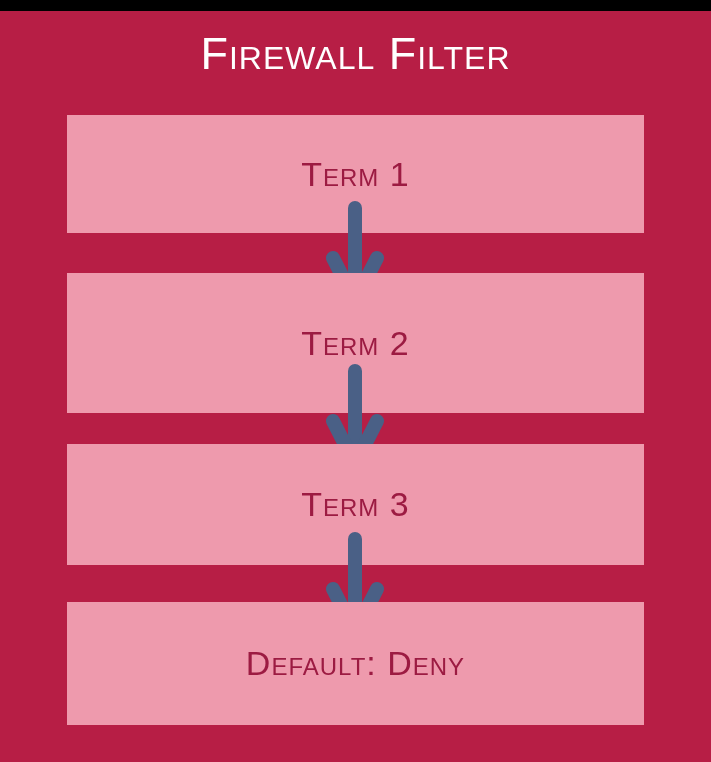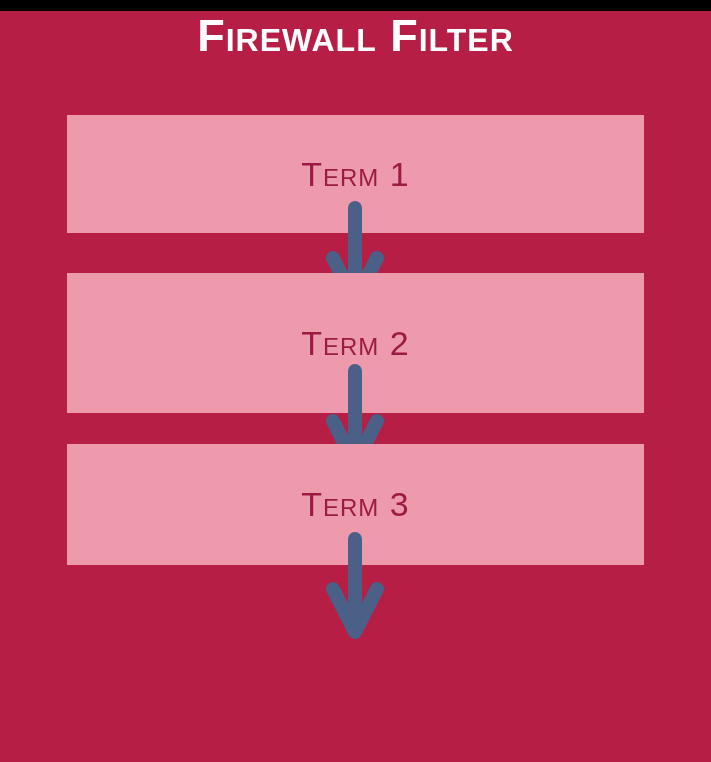"Firewall Filter" .diagram-title { font-weight: 700 -> 400; top: 9px -> 27px }
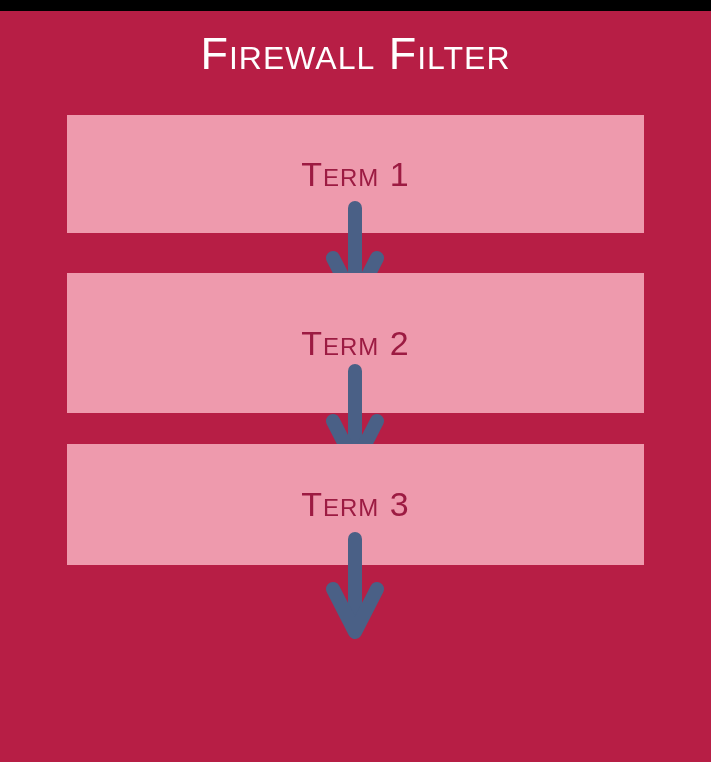"Default: Deny" div.flow-box { html: none -> <div> <span>Default: Deny</span> </div> }
